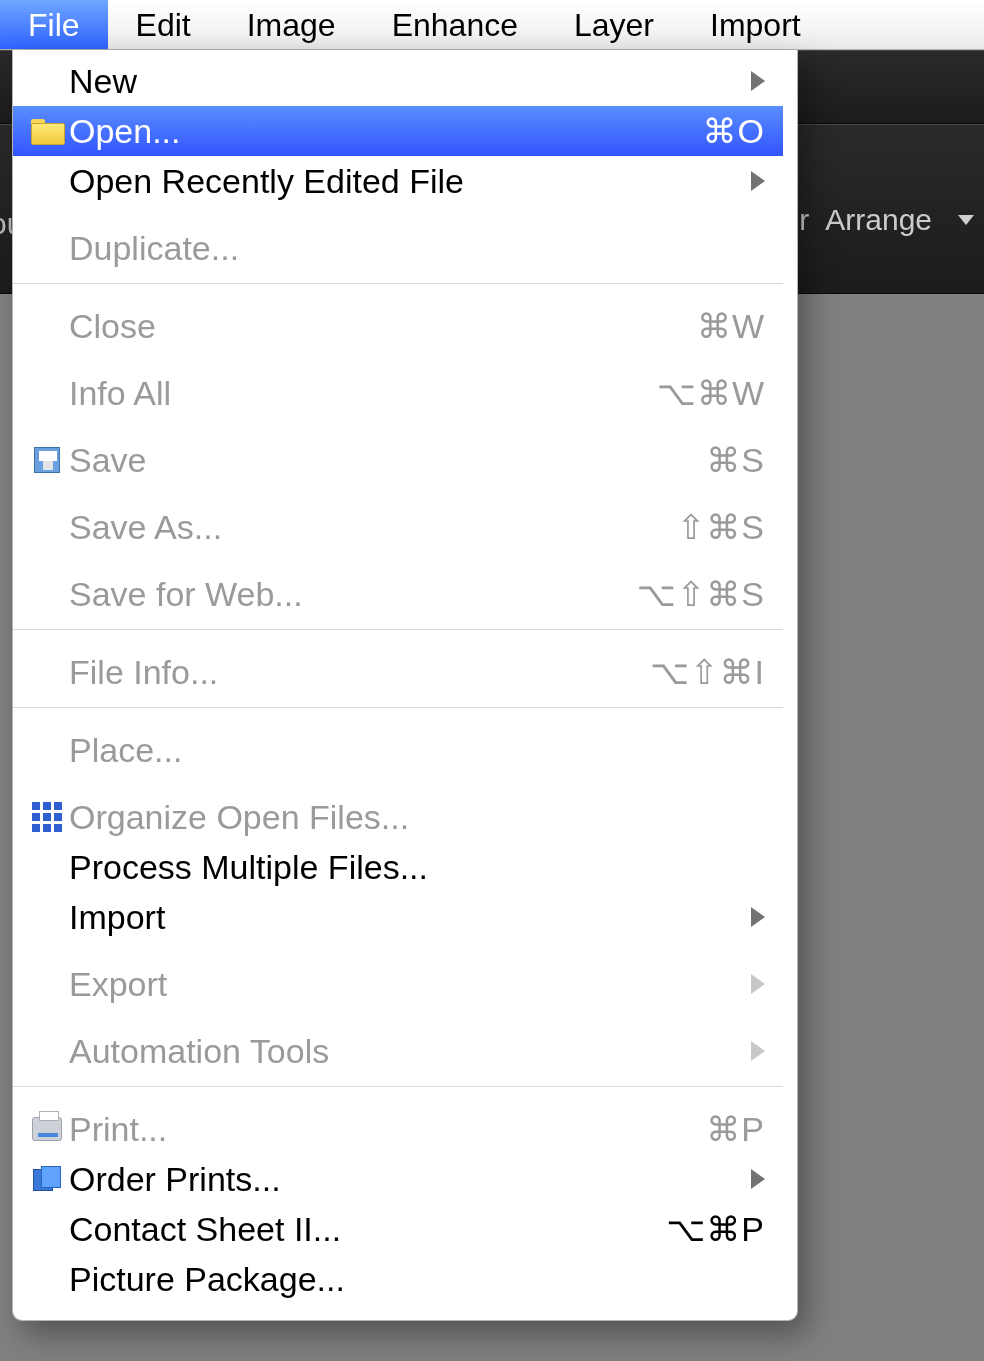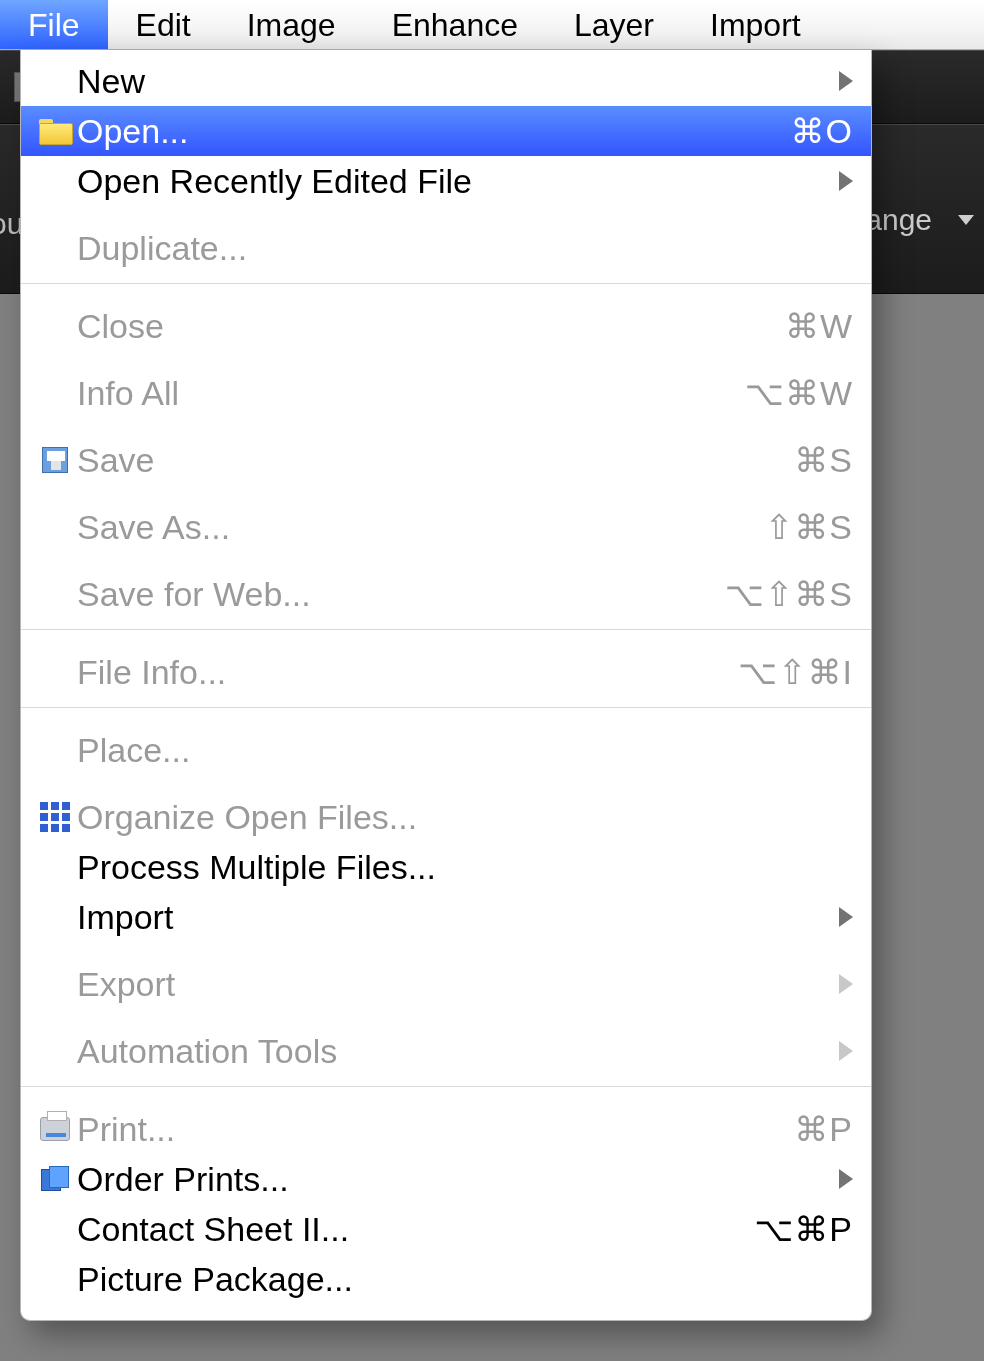"New" .dropdown { left: 20px -> 12px; padding: 6px 0 16px 0 -> 6px 14px 16px 0; width: 852px -> 786px }
